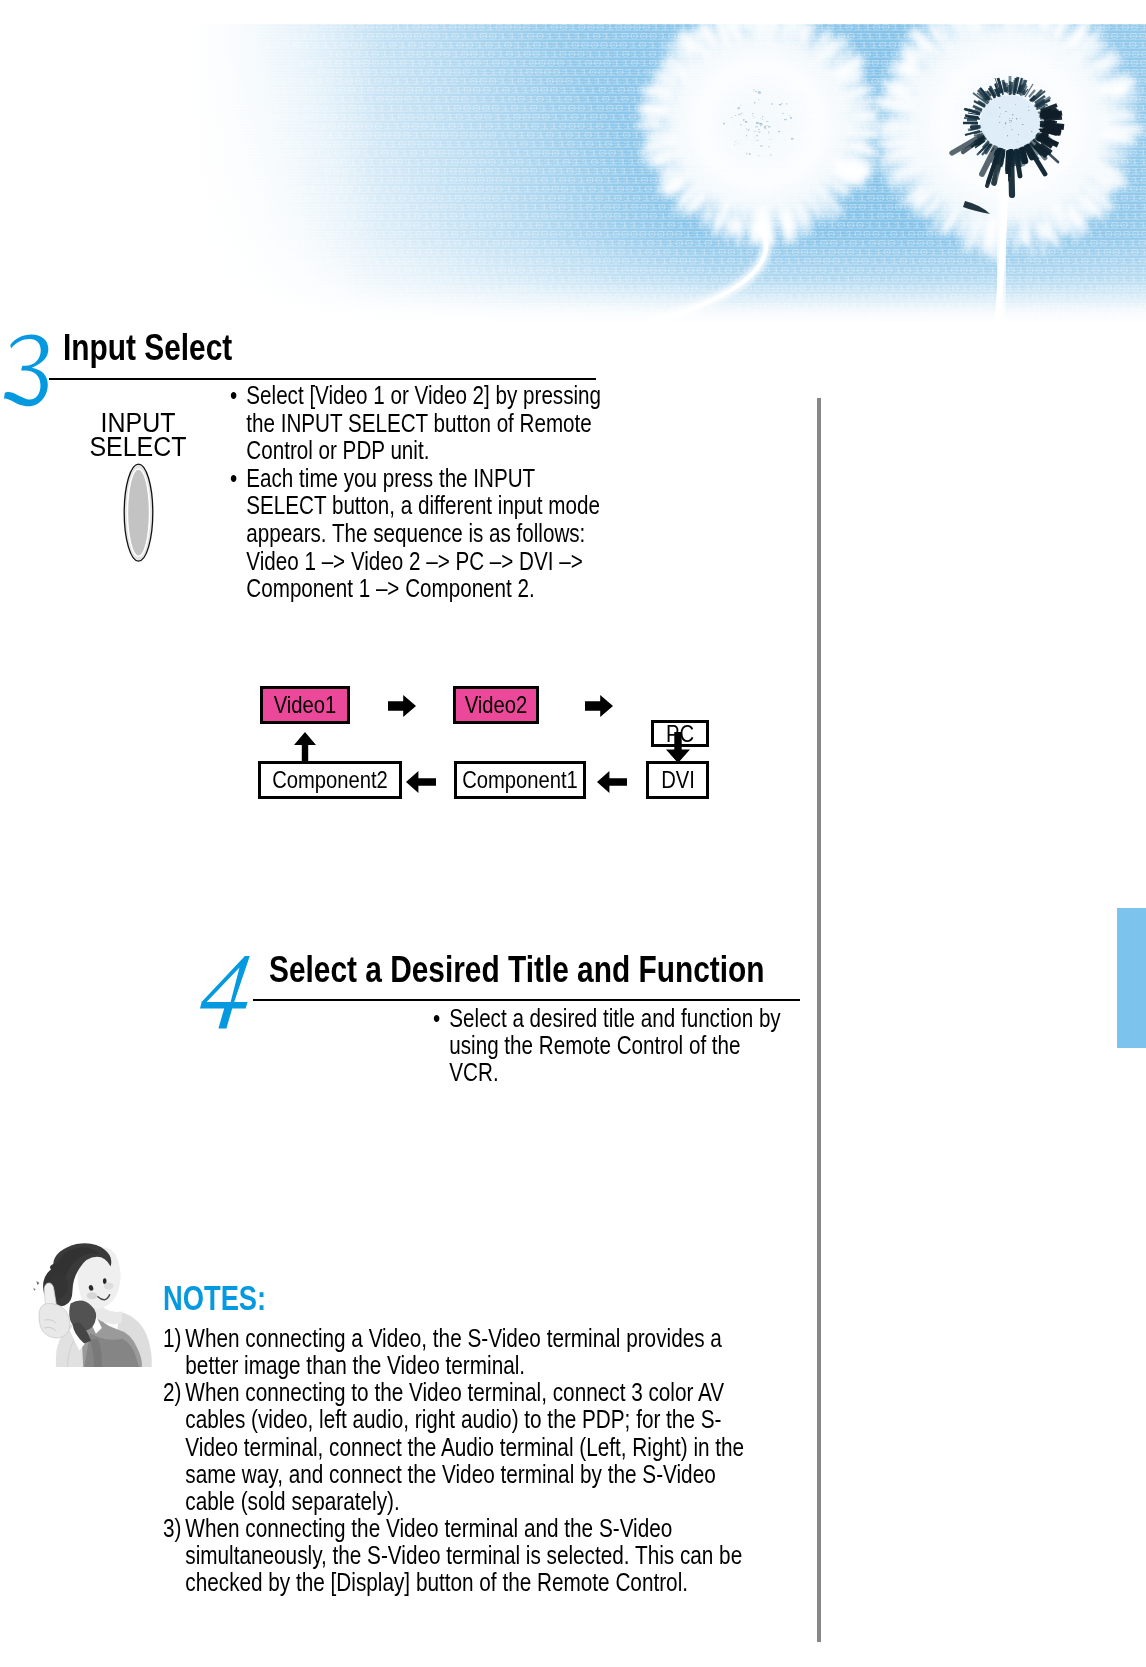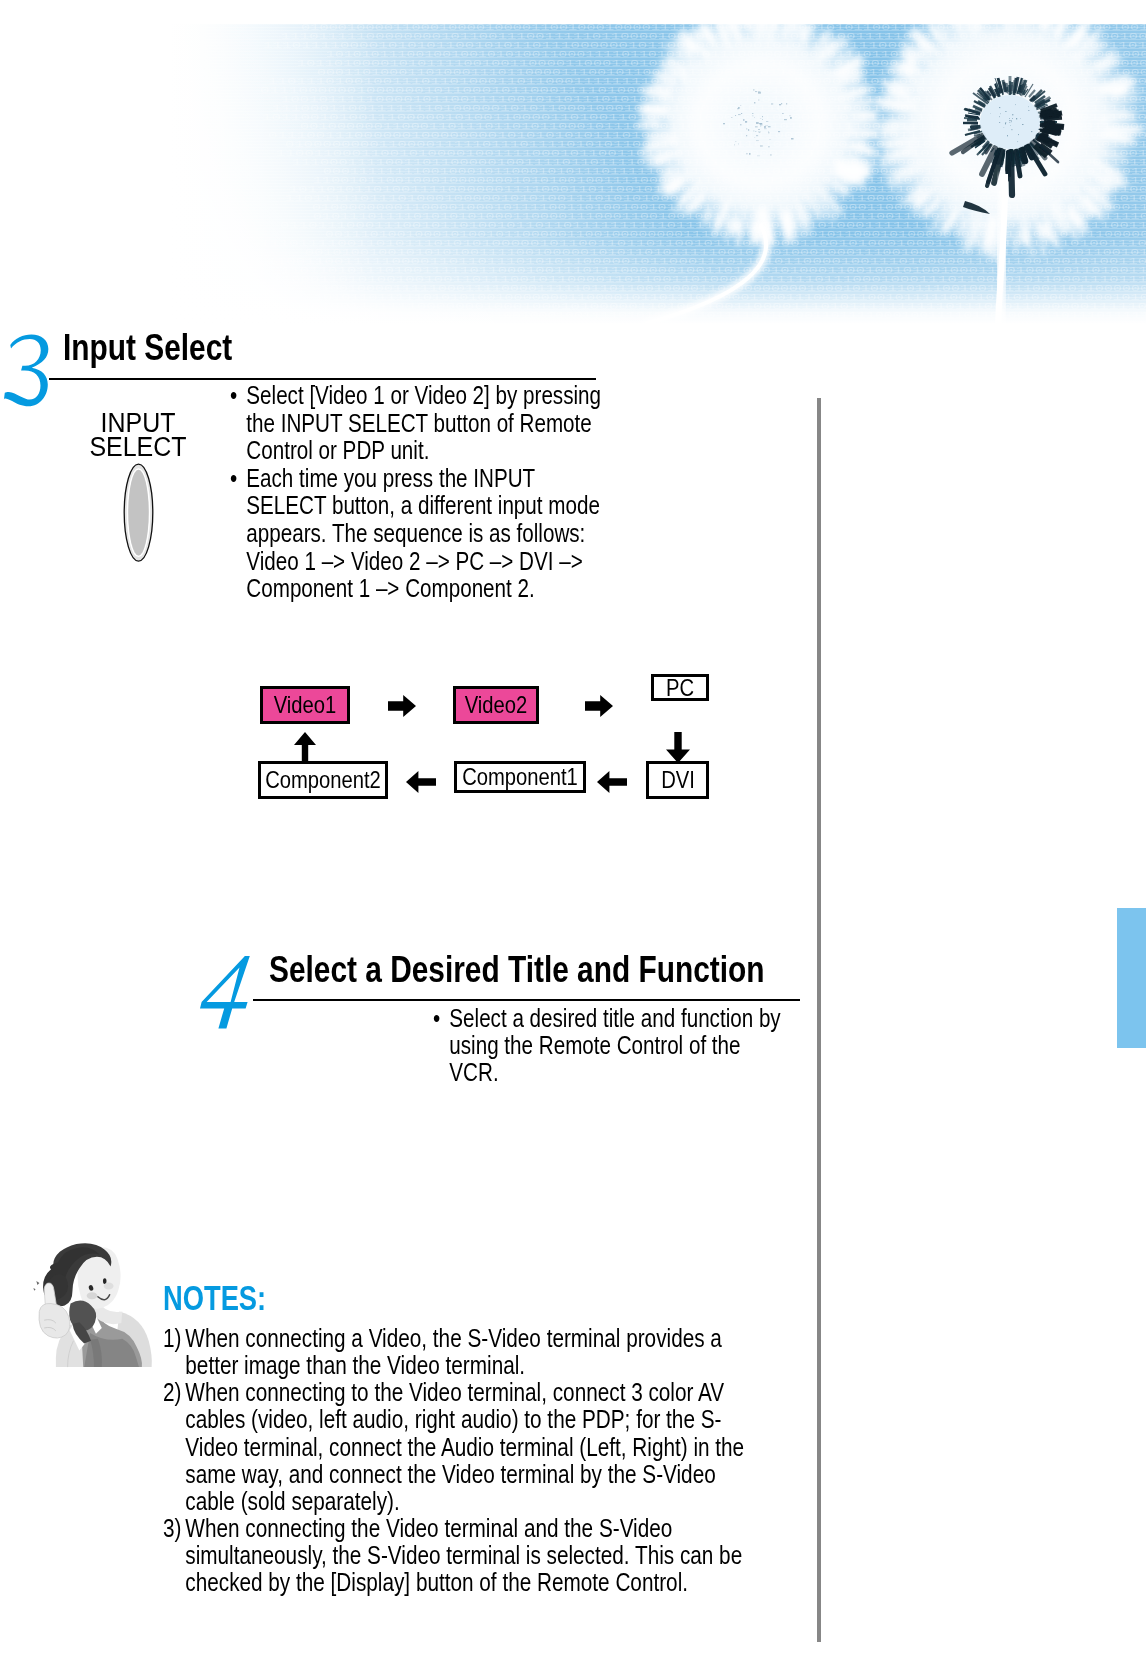"PC" div.dbox { top: 650px -> 696px }
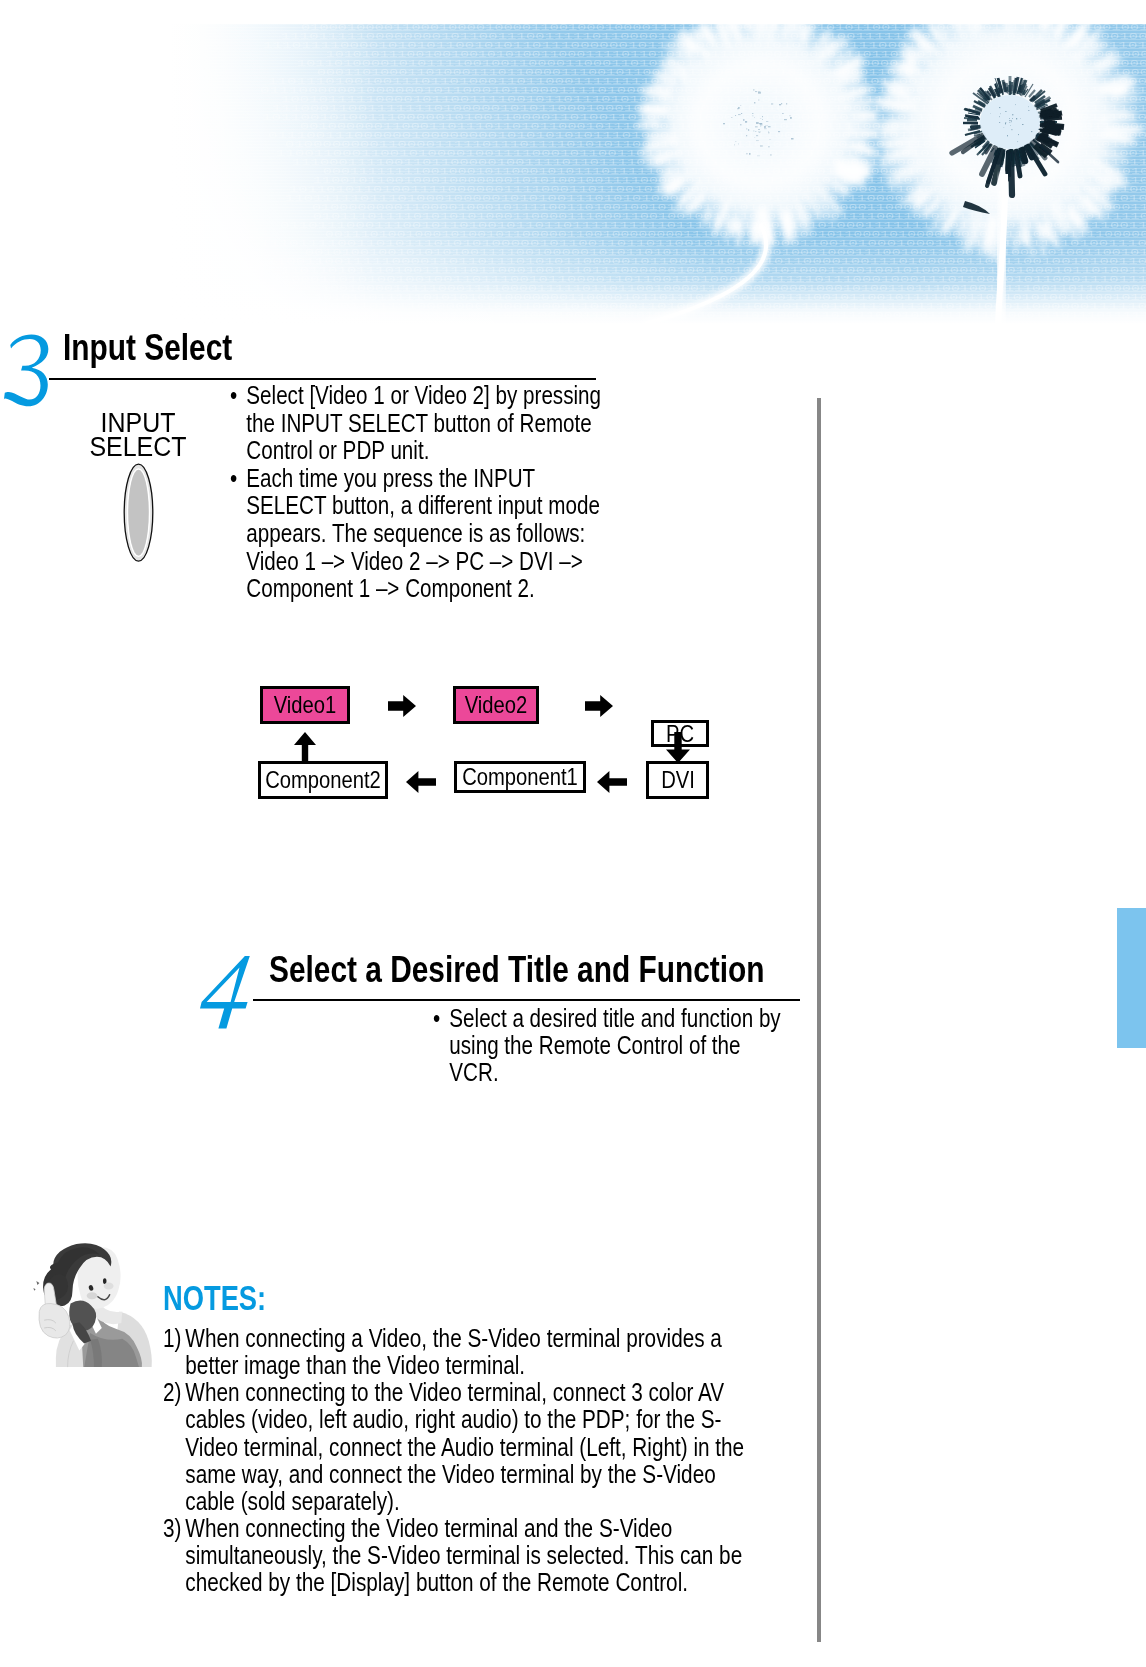"Component2" div.dbox { width: 130px -> 144px }
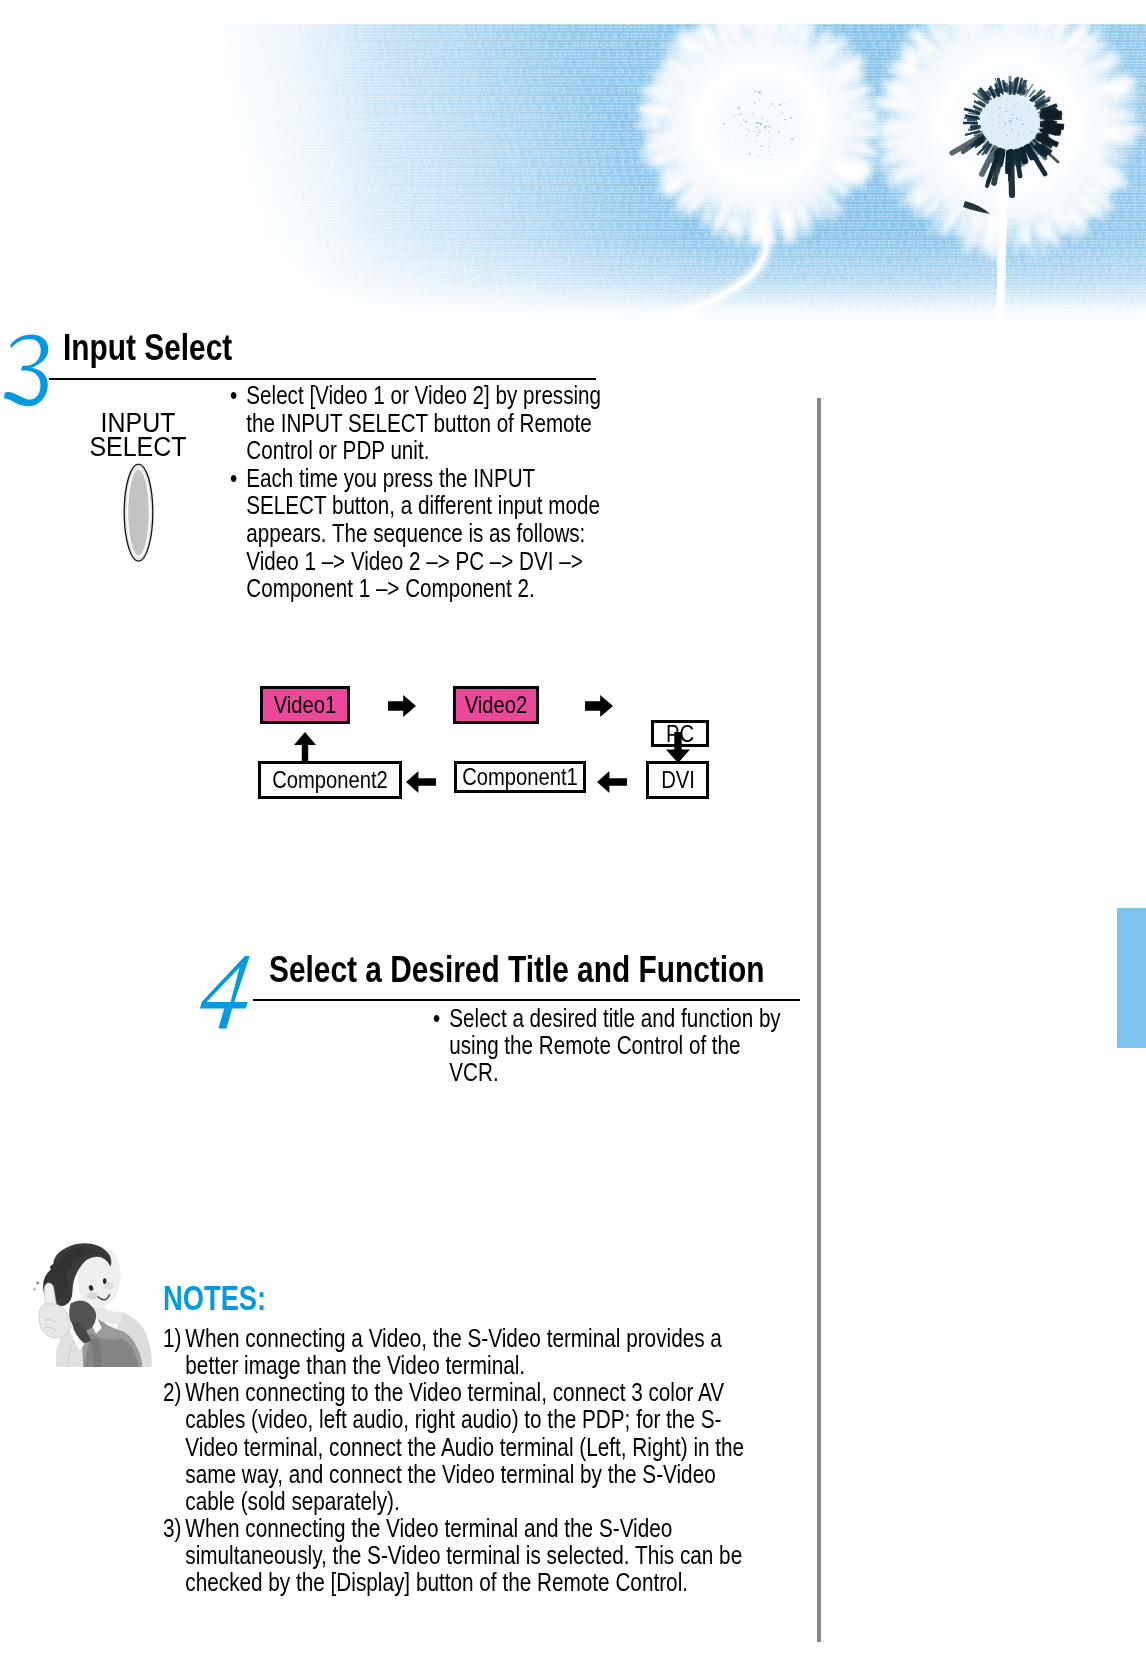"Component1" div.dbox { height: 32px -> 38px }
